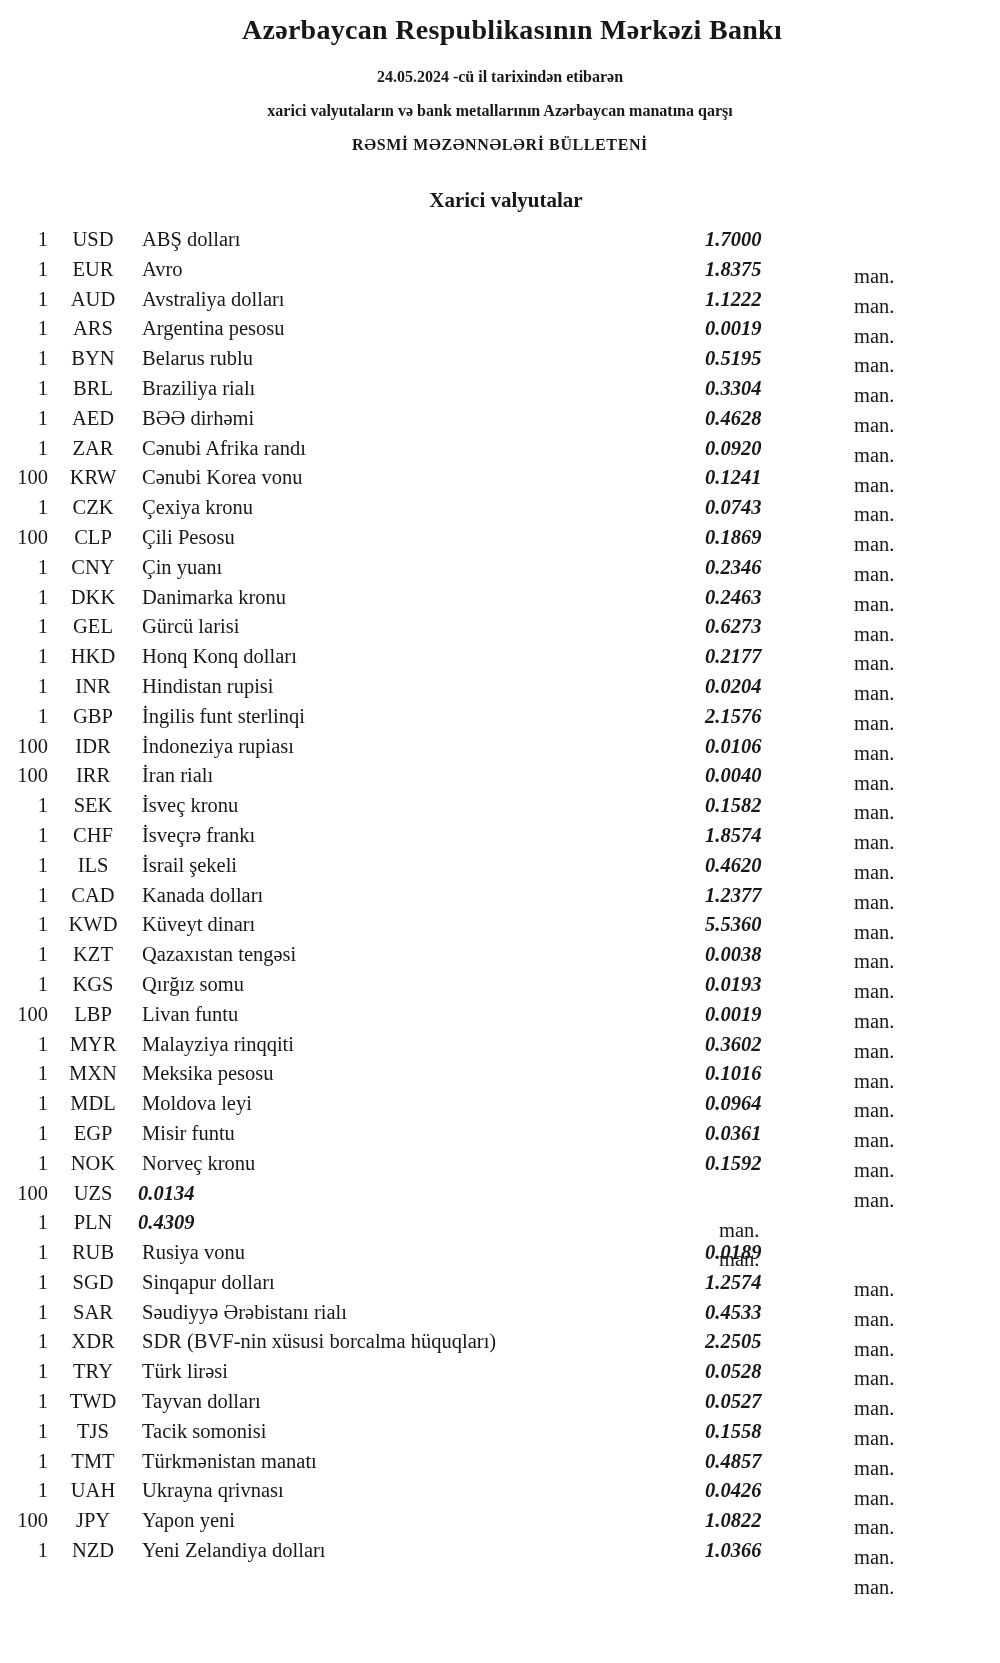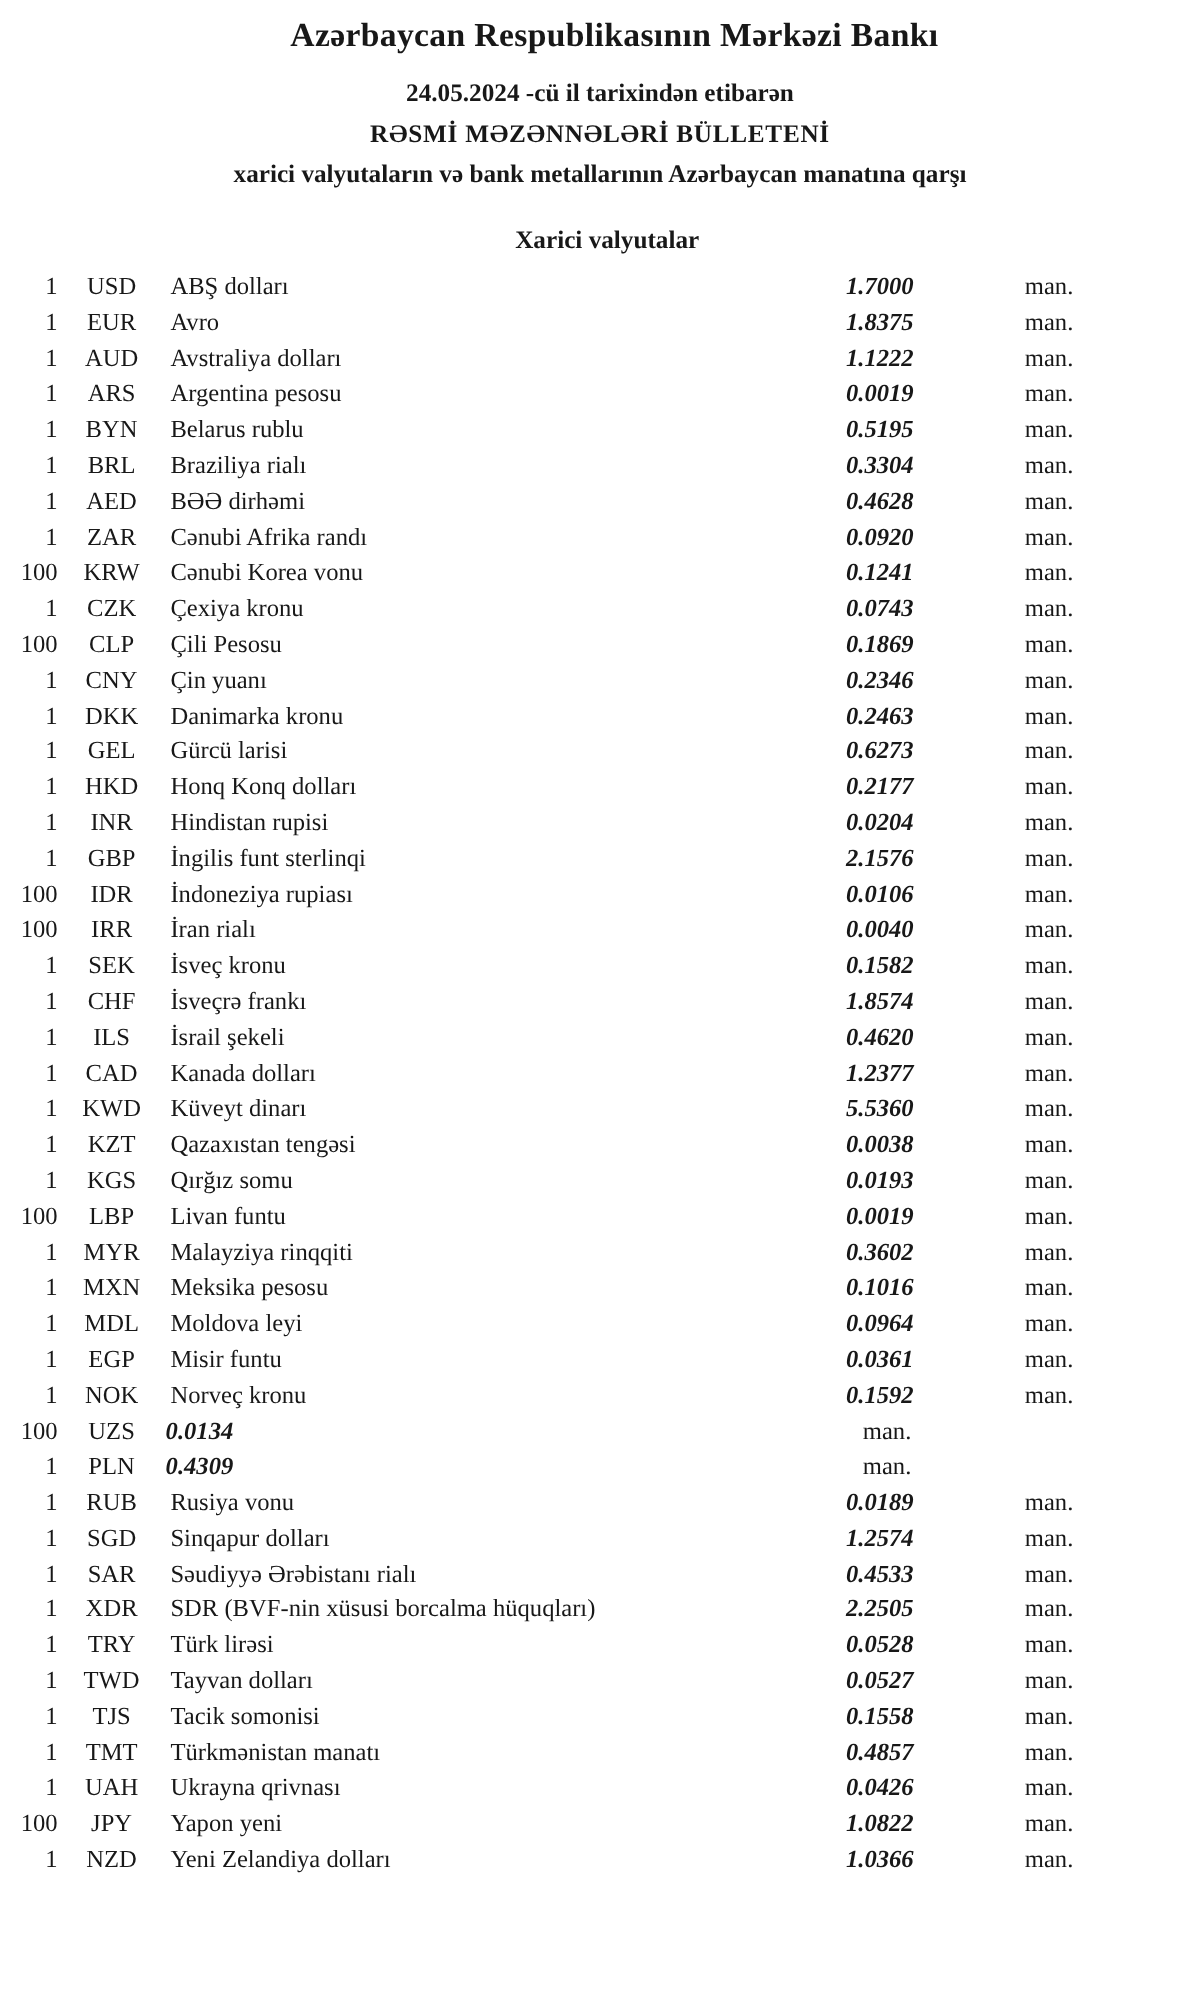"24.05.2024 -cü il tarixindən etibarən" .sub { font-size: 21px -> 16px }
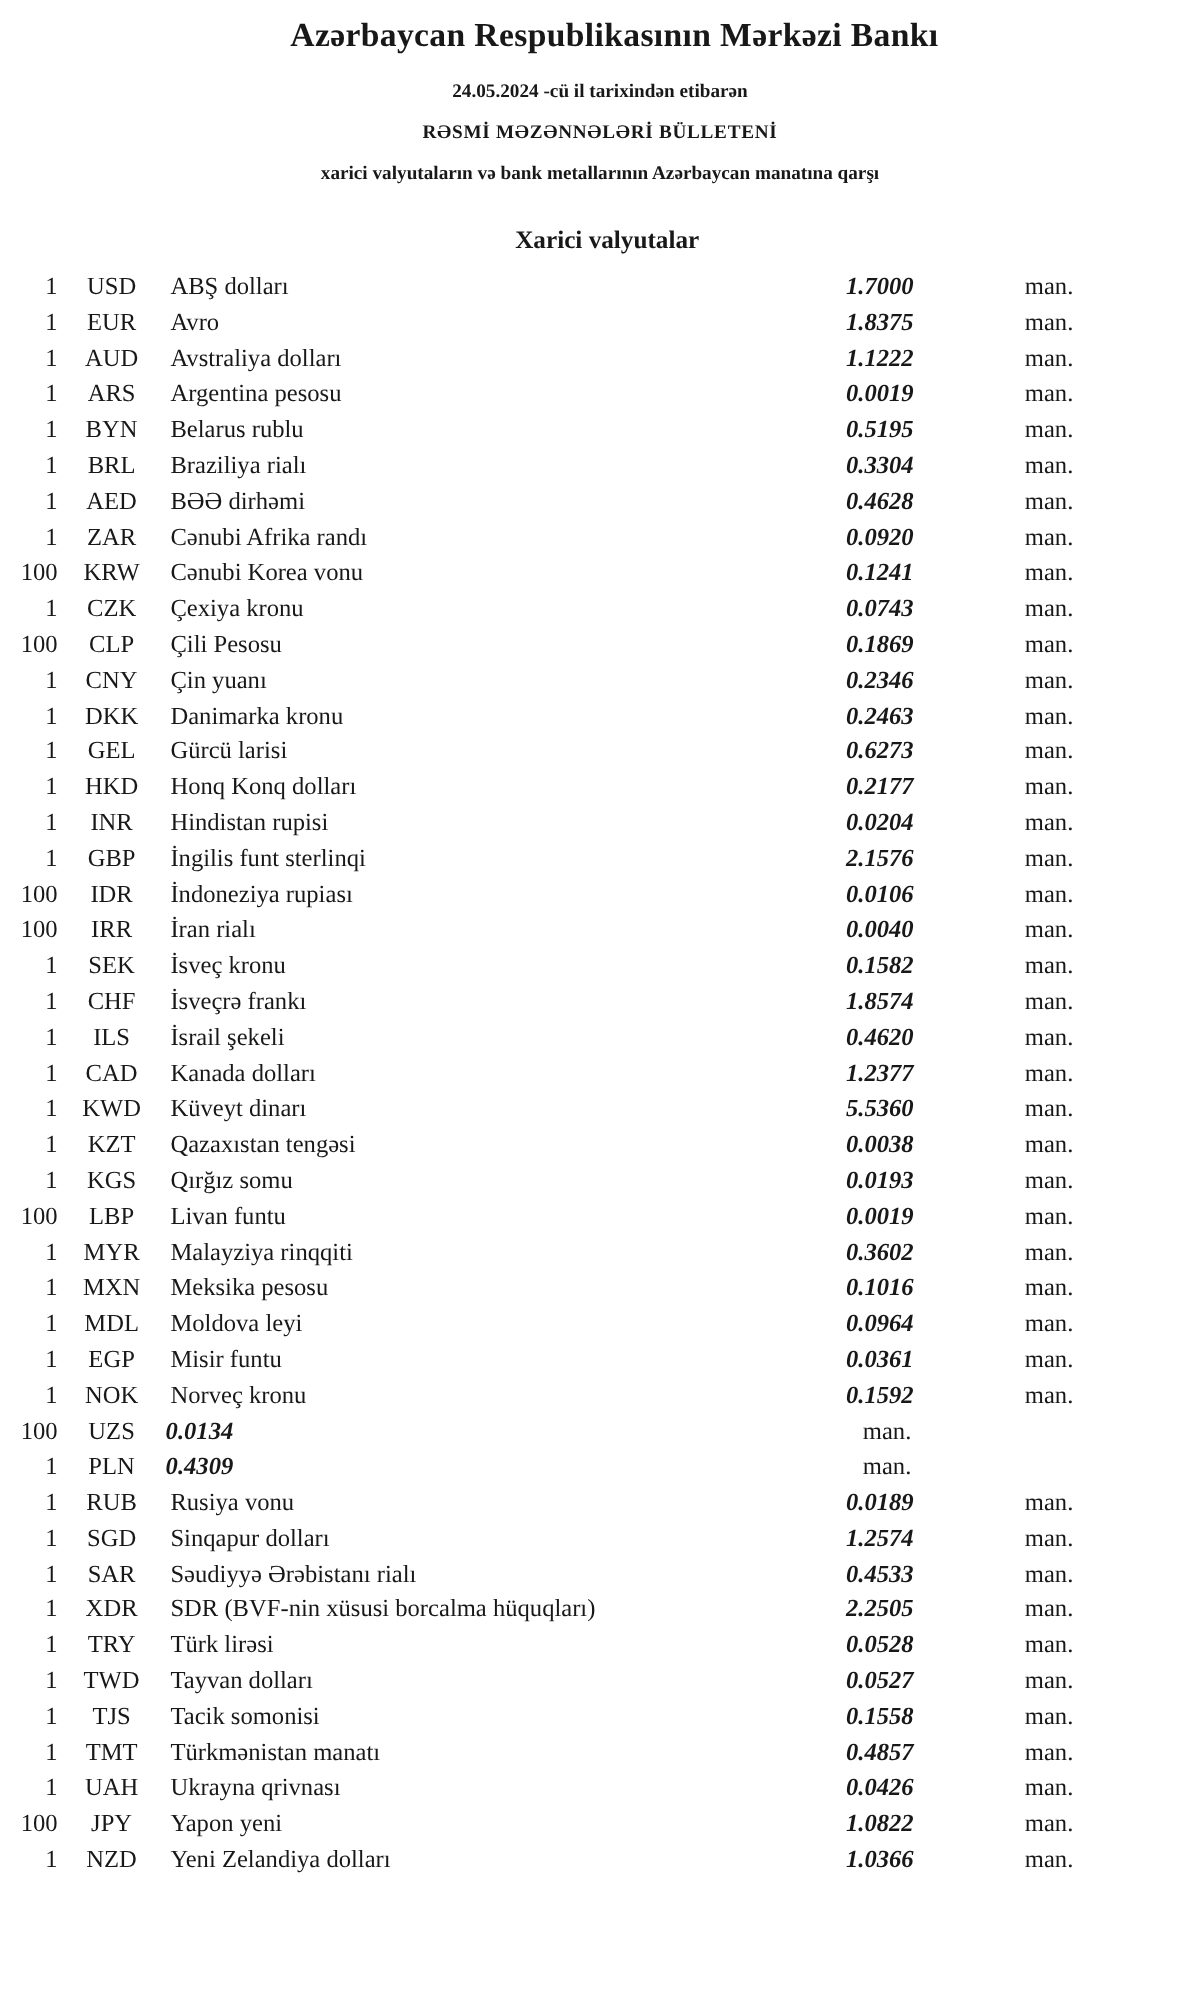"RƏSMİ MƏZƏNNƏLƏRİ BÜLLETENİ" p.sub { order: before "xarici valyutaların və bank metallarının" -> after "xarici valyutaların və bank metallarının" }
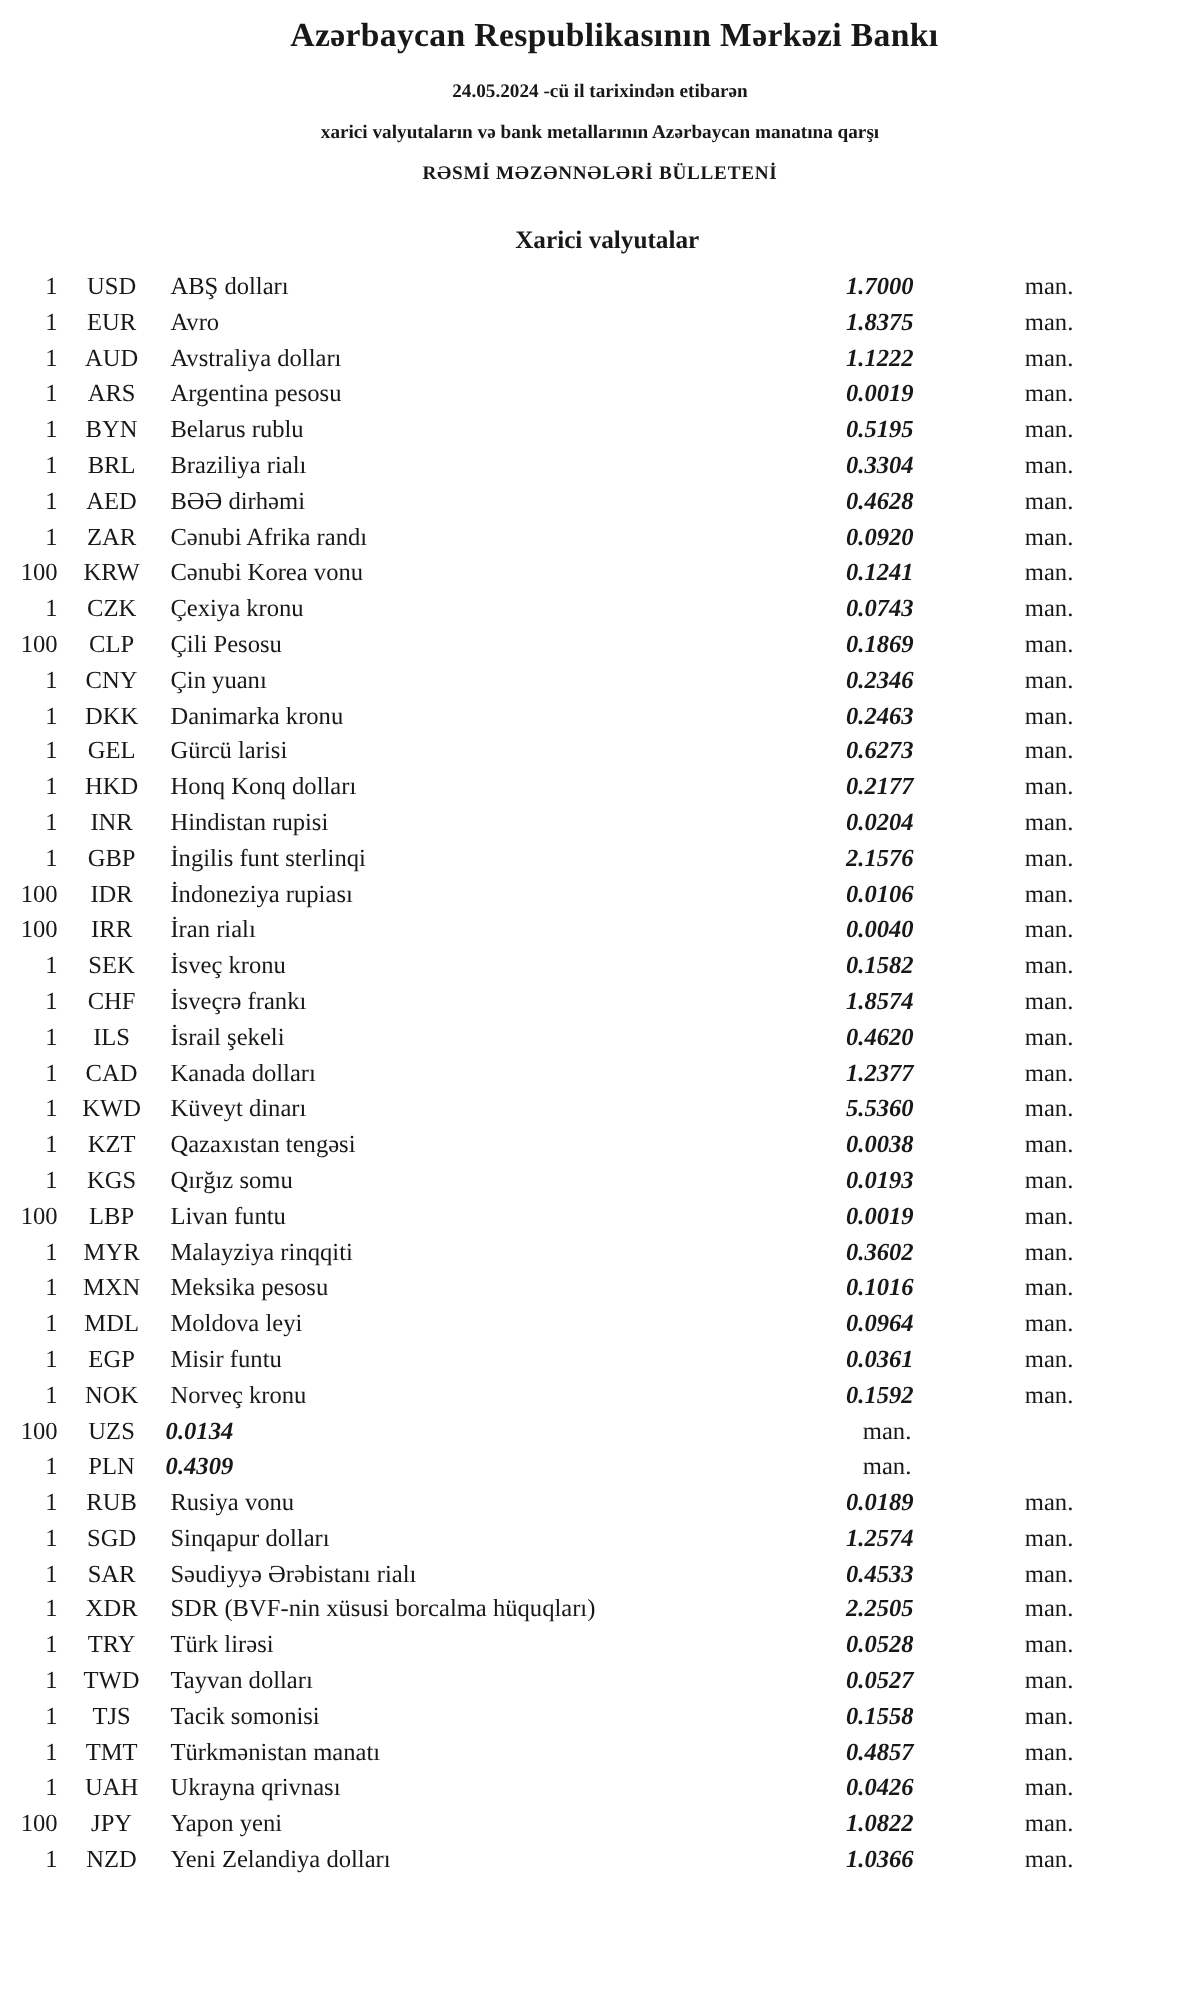"man." .unit { margin-top: none -> 37px }
